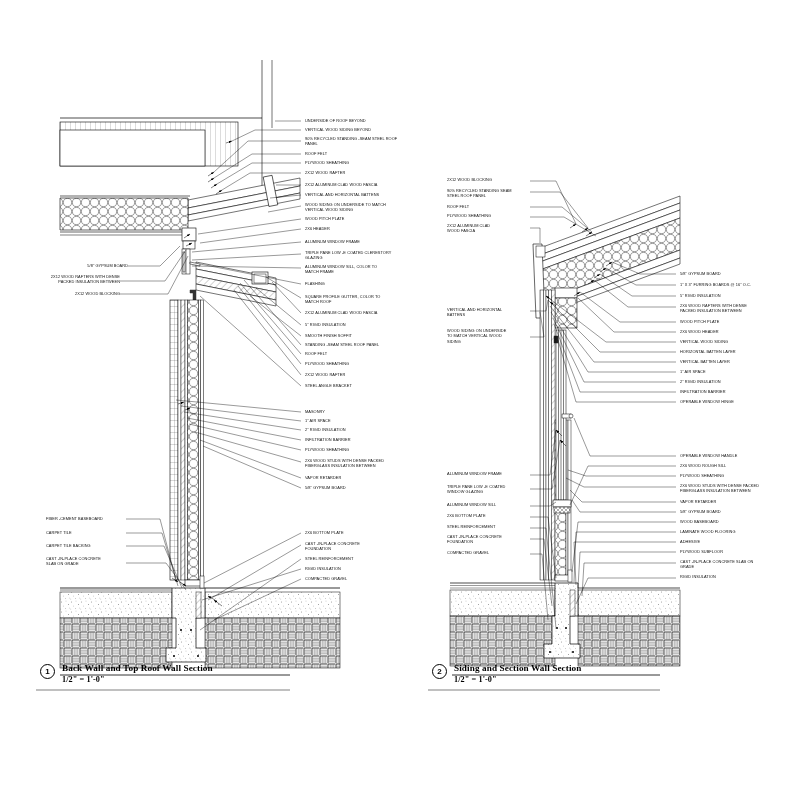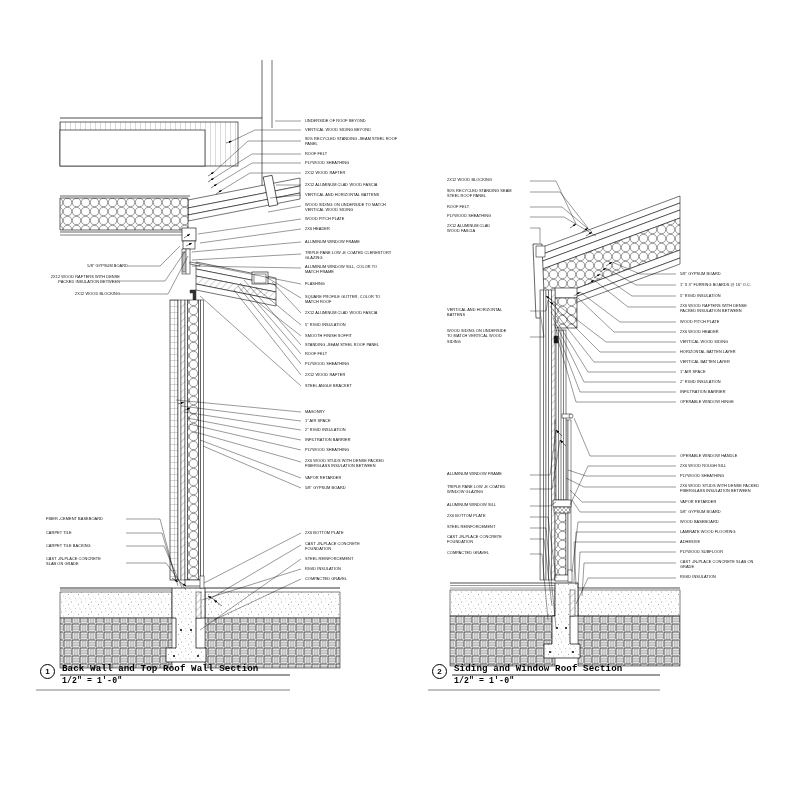"Back Wall and Top Roof" .title-block { font-family: Liberation Mono, monospace -> Liberation Serif, serif }
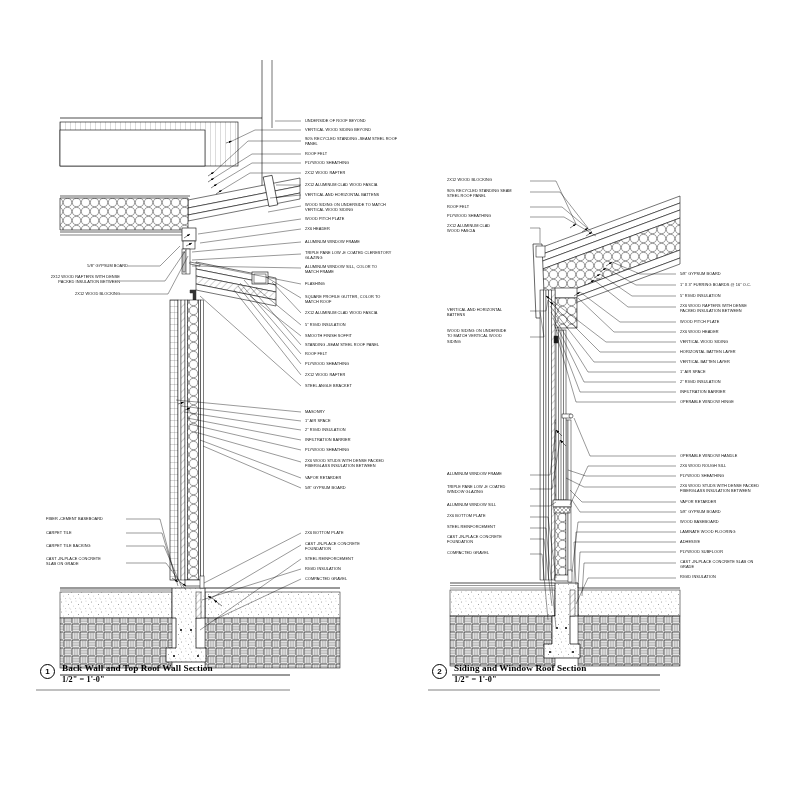"Siding and Window Roof Section" div.title-name { text: Window Roof -> Section Wall }
